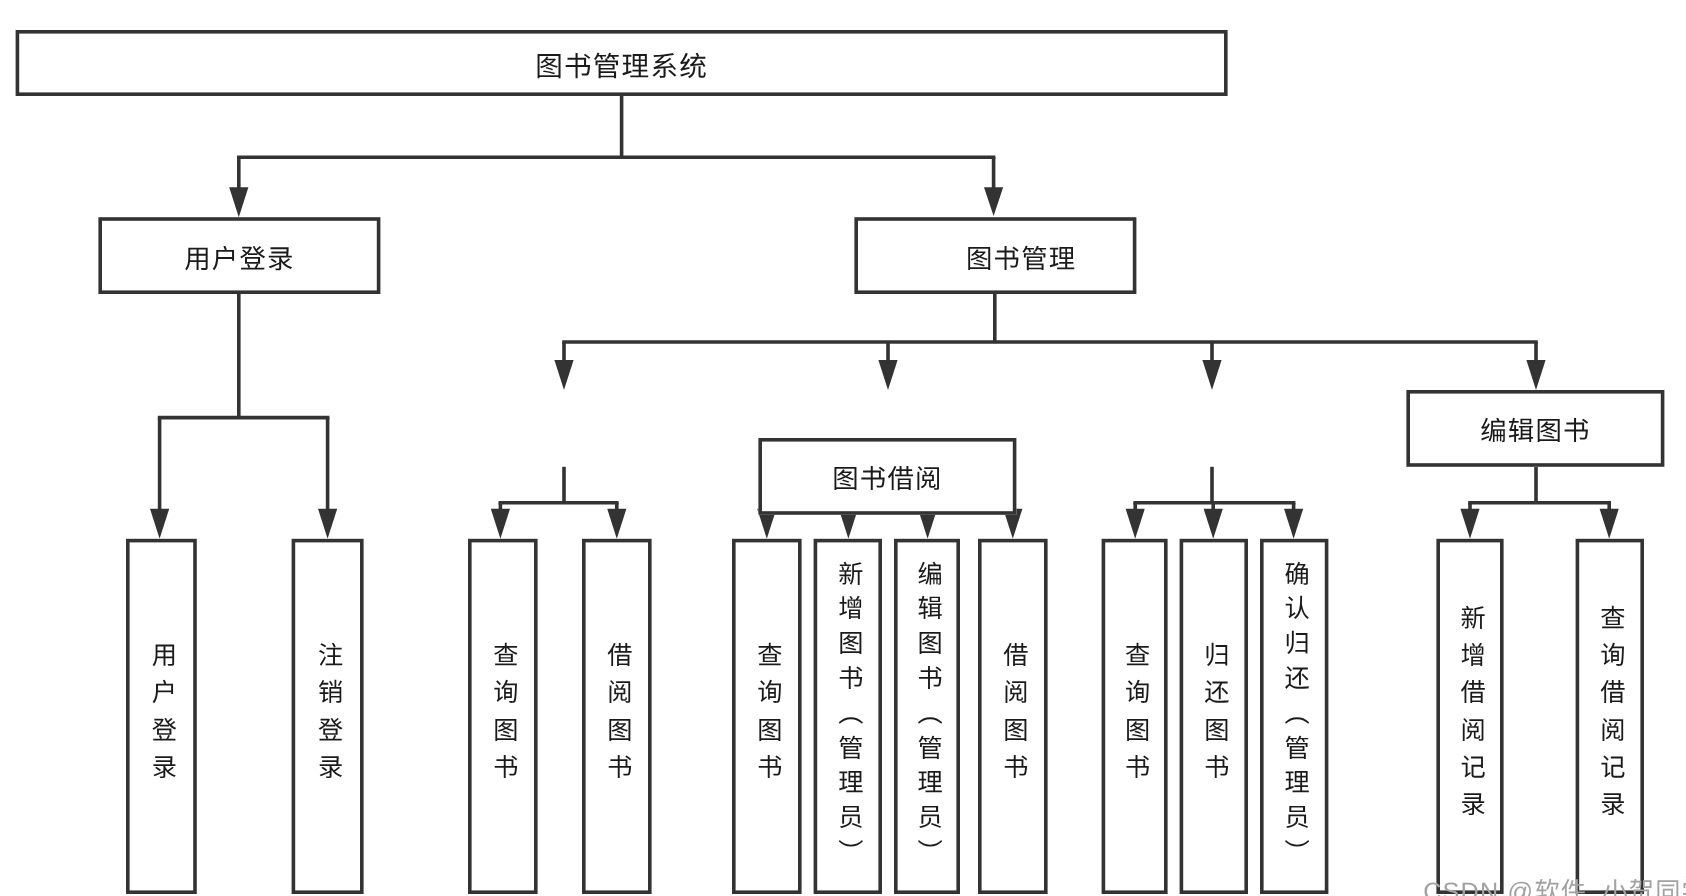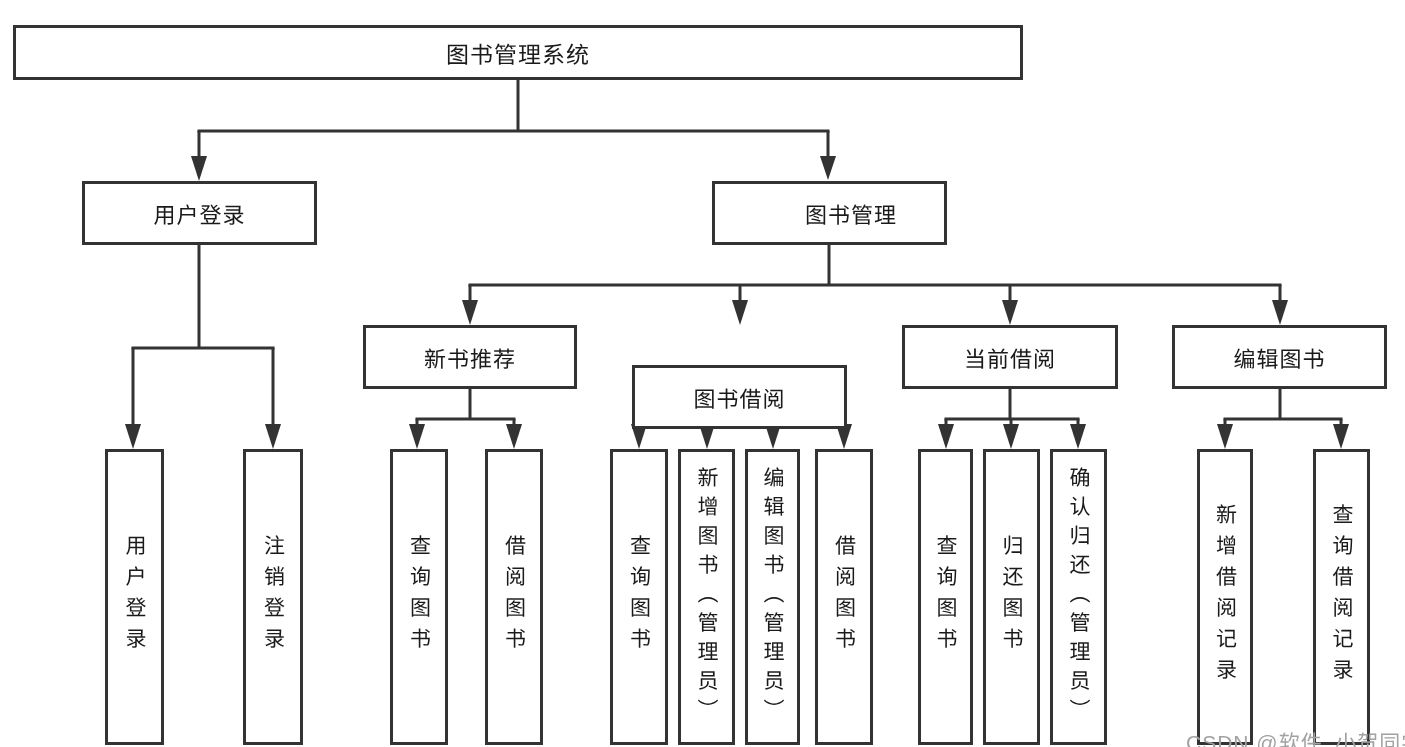"新书推荐" div.node { html: <div> <span>新书推荐</span> </div> -> none }
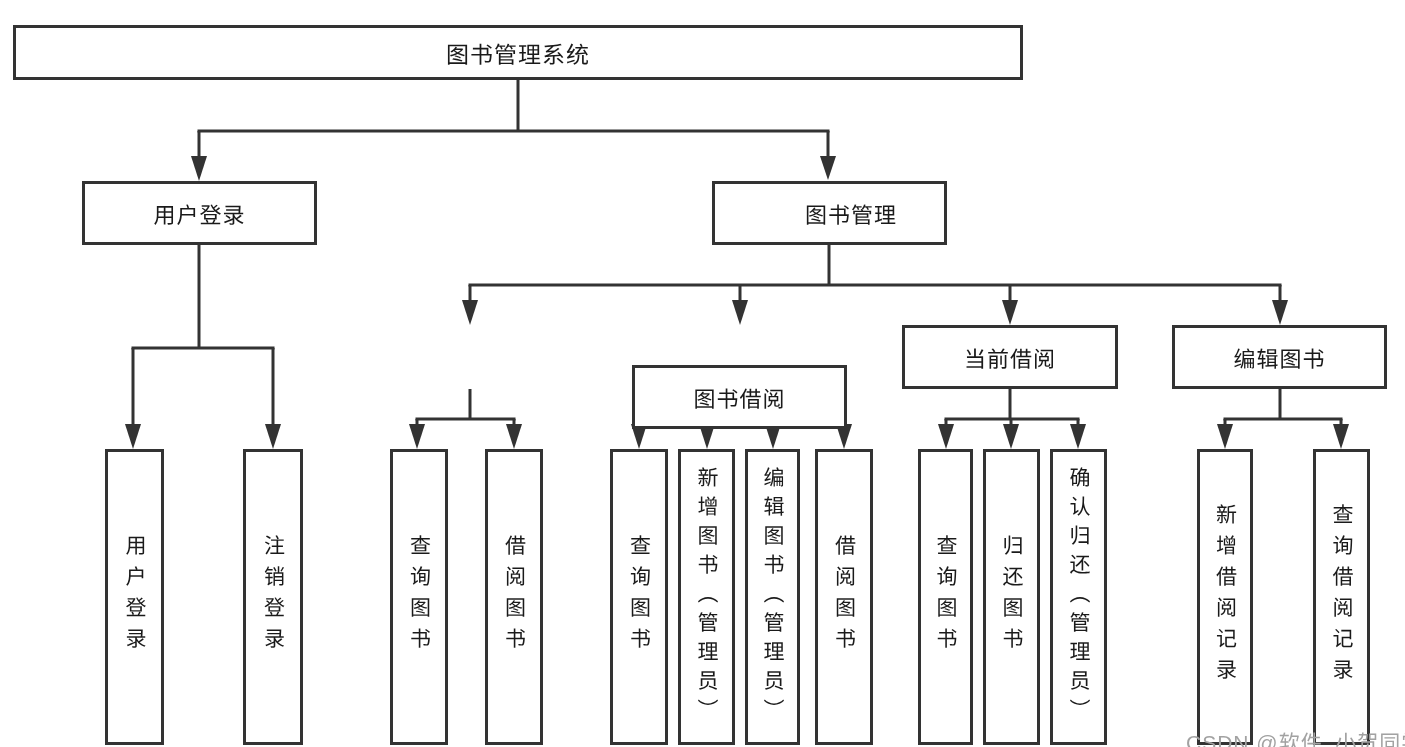"当前借阅" div.node { html: <div> <span>当前借阅</span> </div> -> none }
